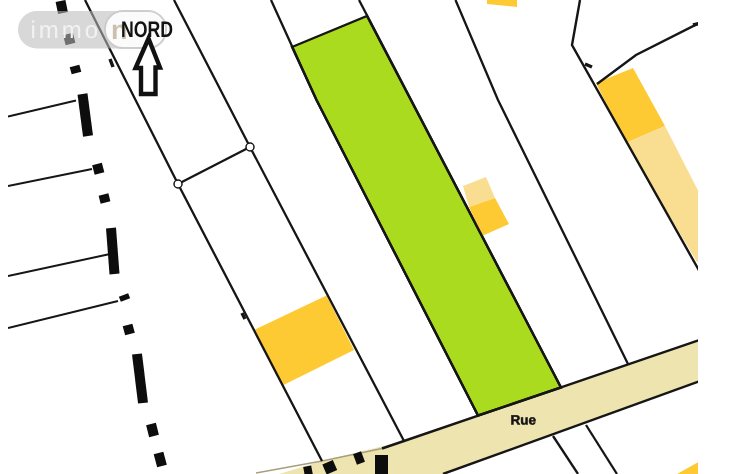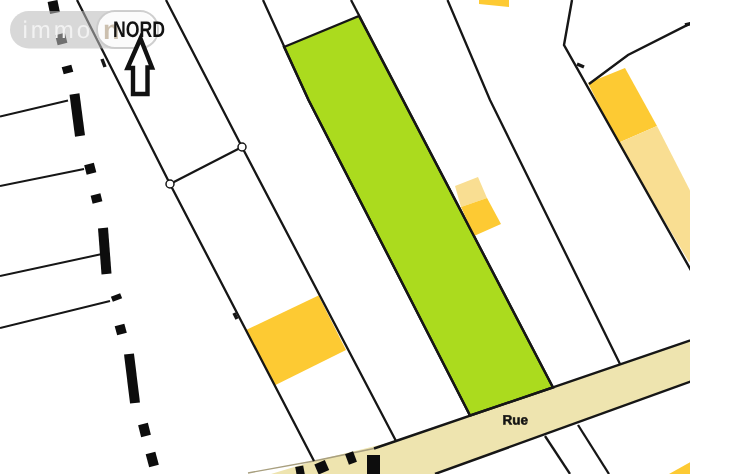"immo" .page { margin-left: none -> 8px }
